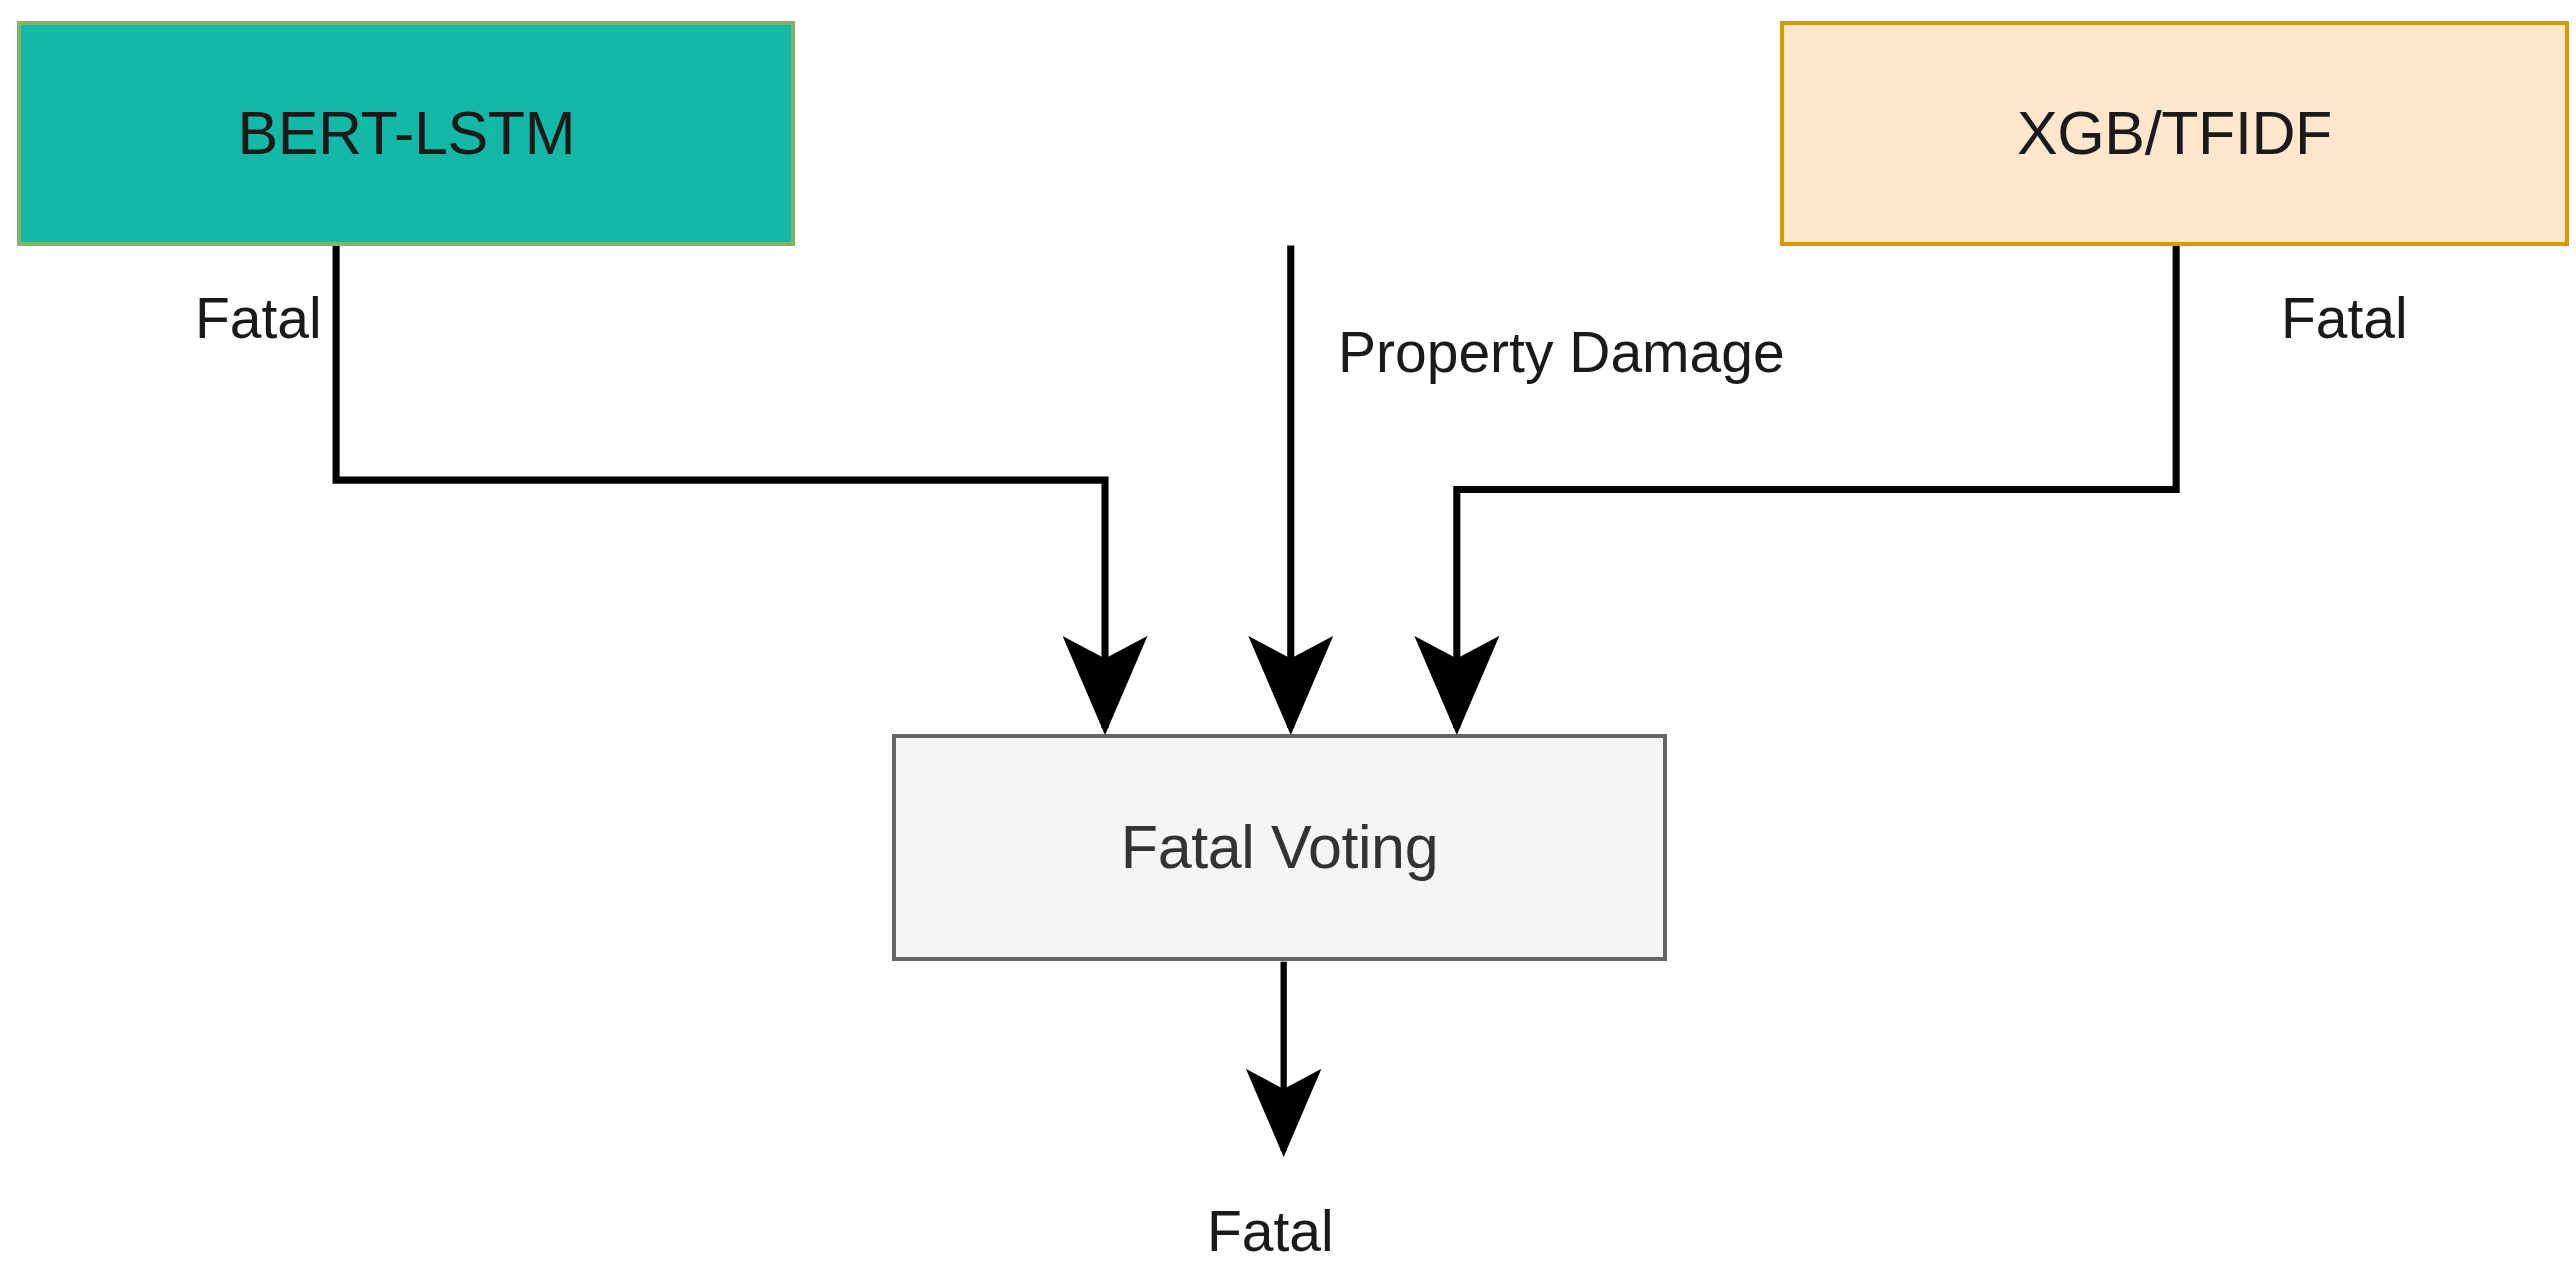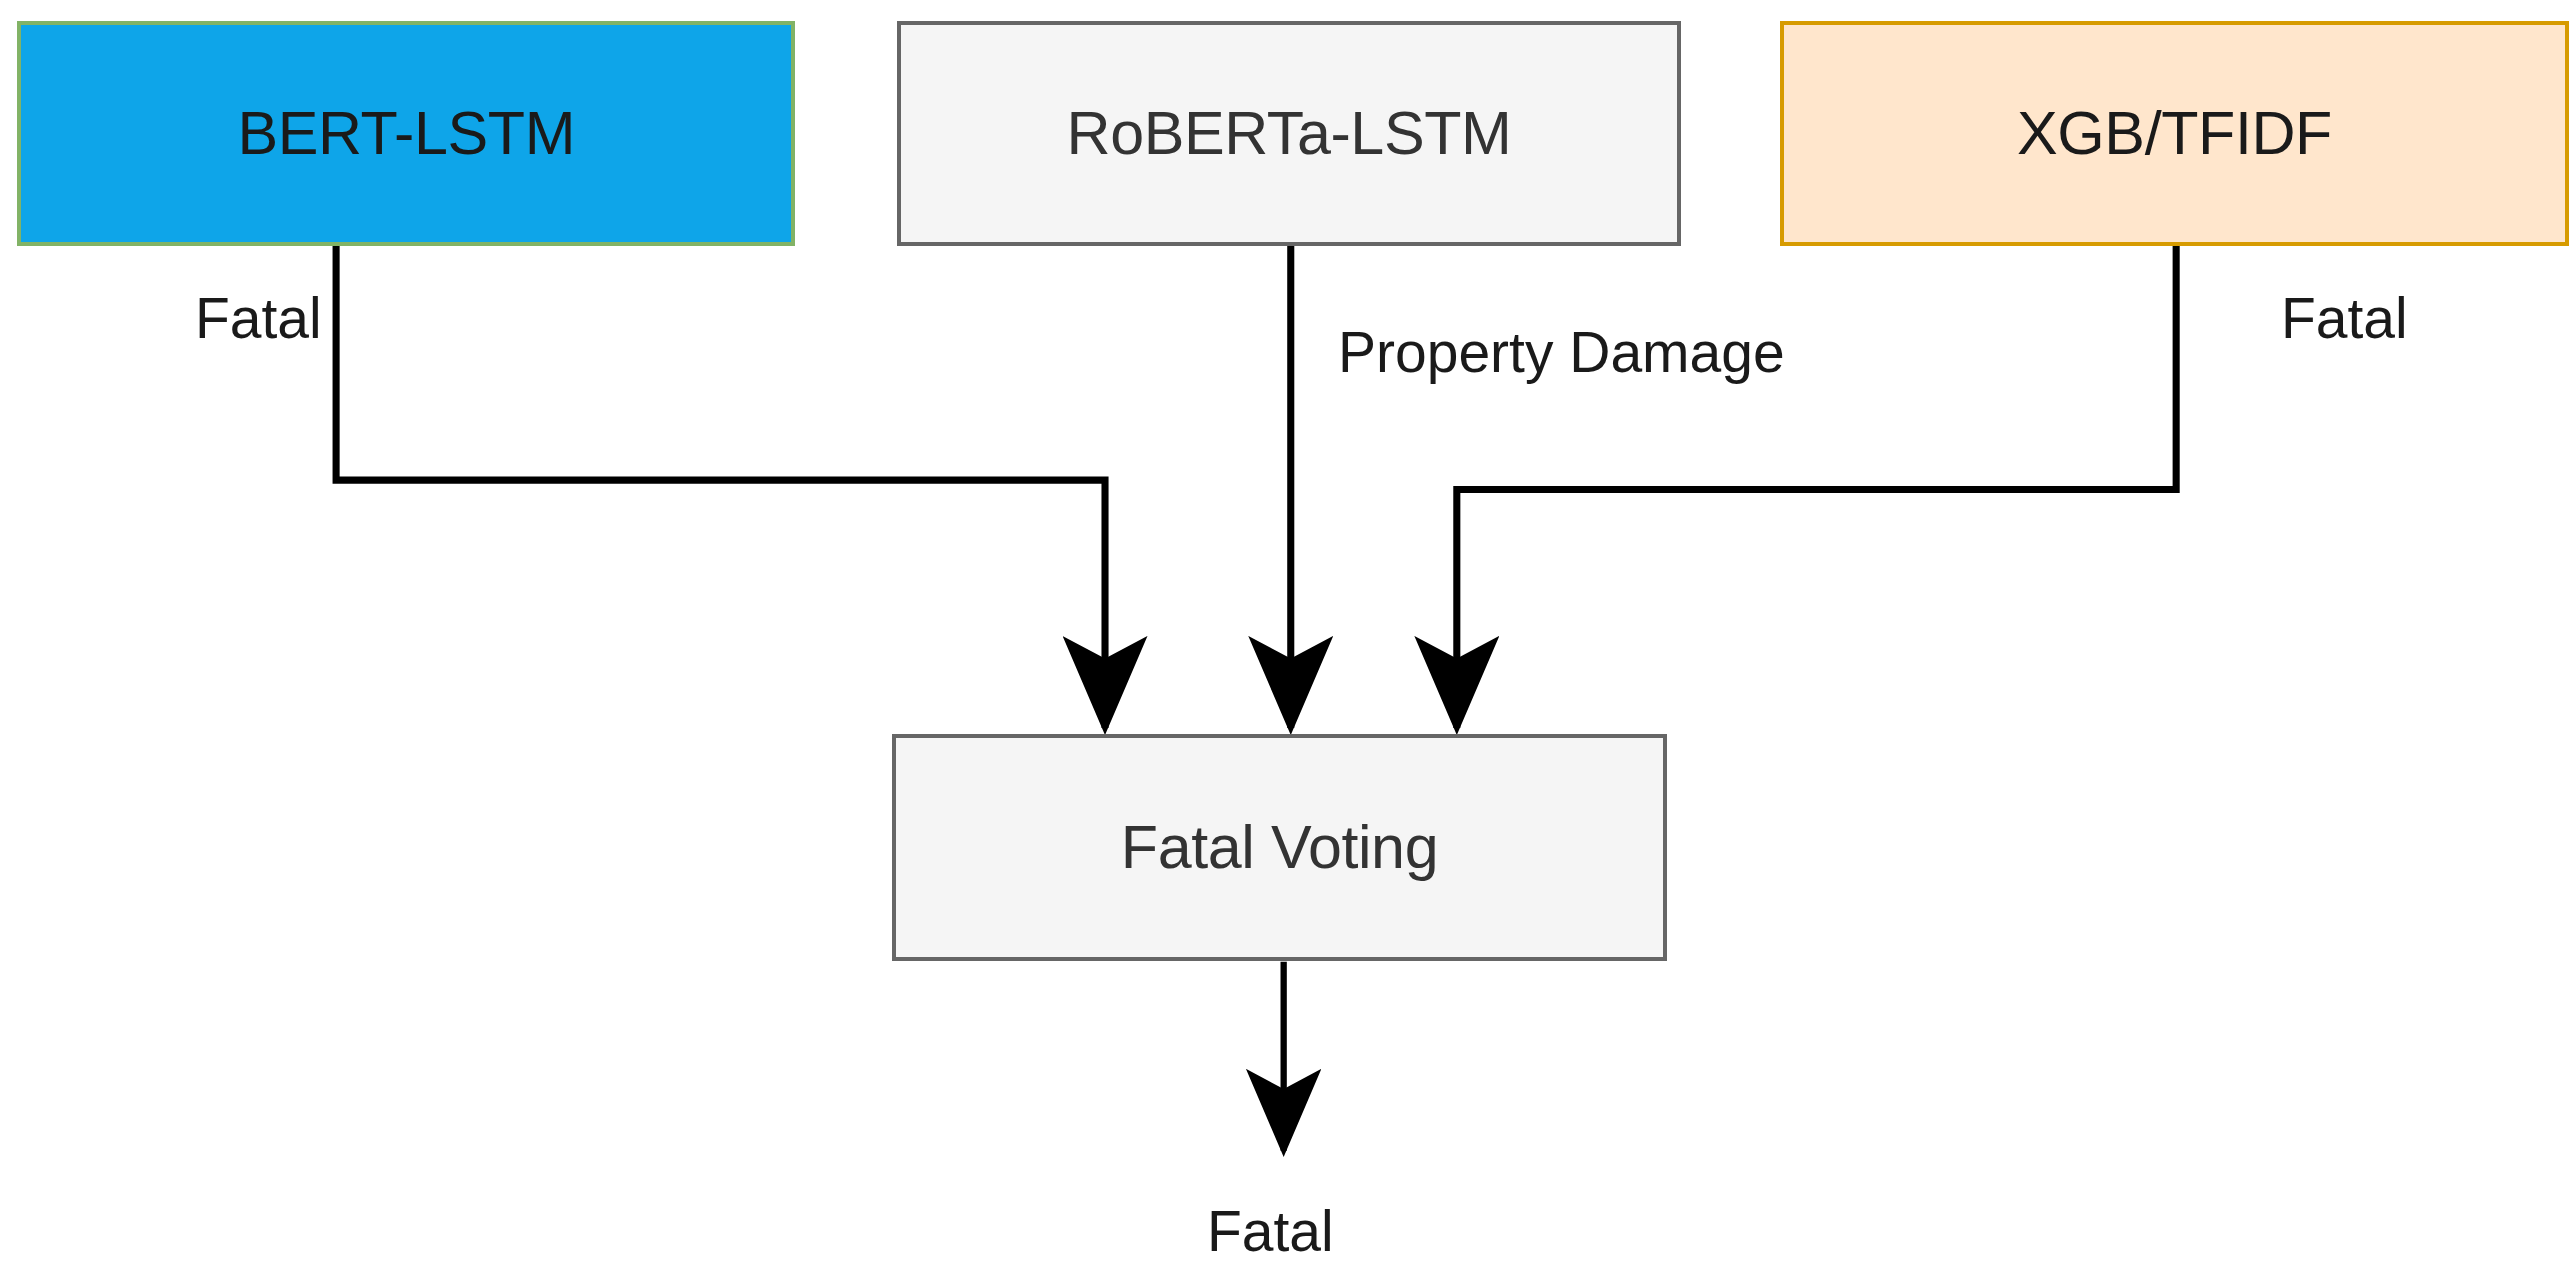"BERT-LSTM" #node-bert { background: #0ea5e9 -> #14b8a6 }
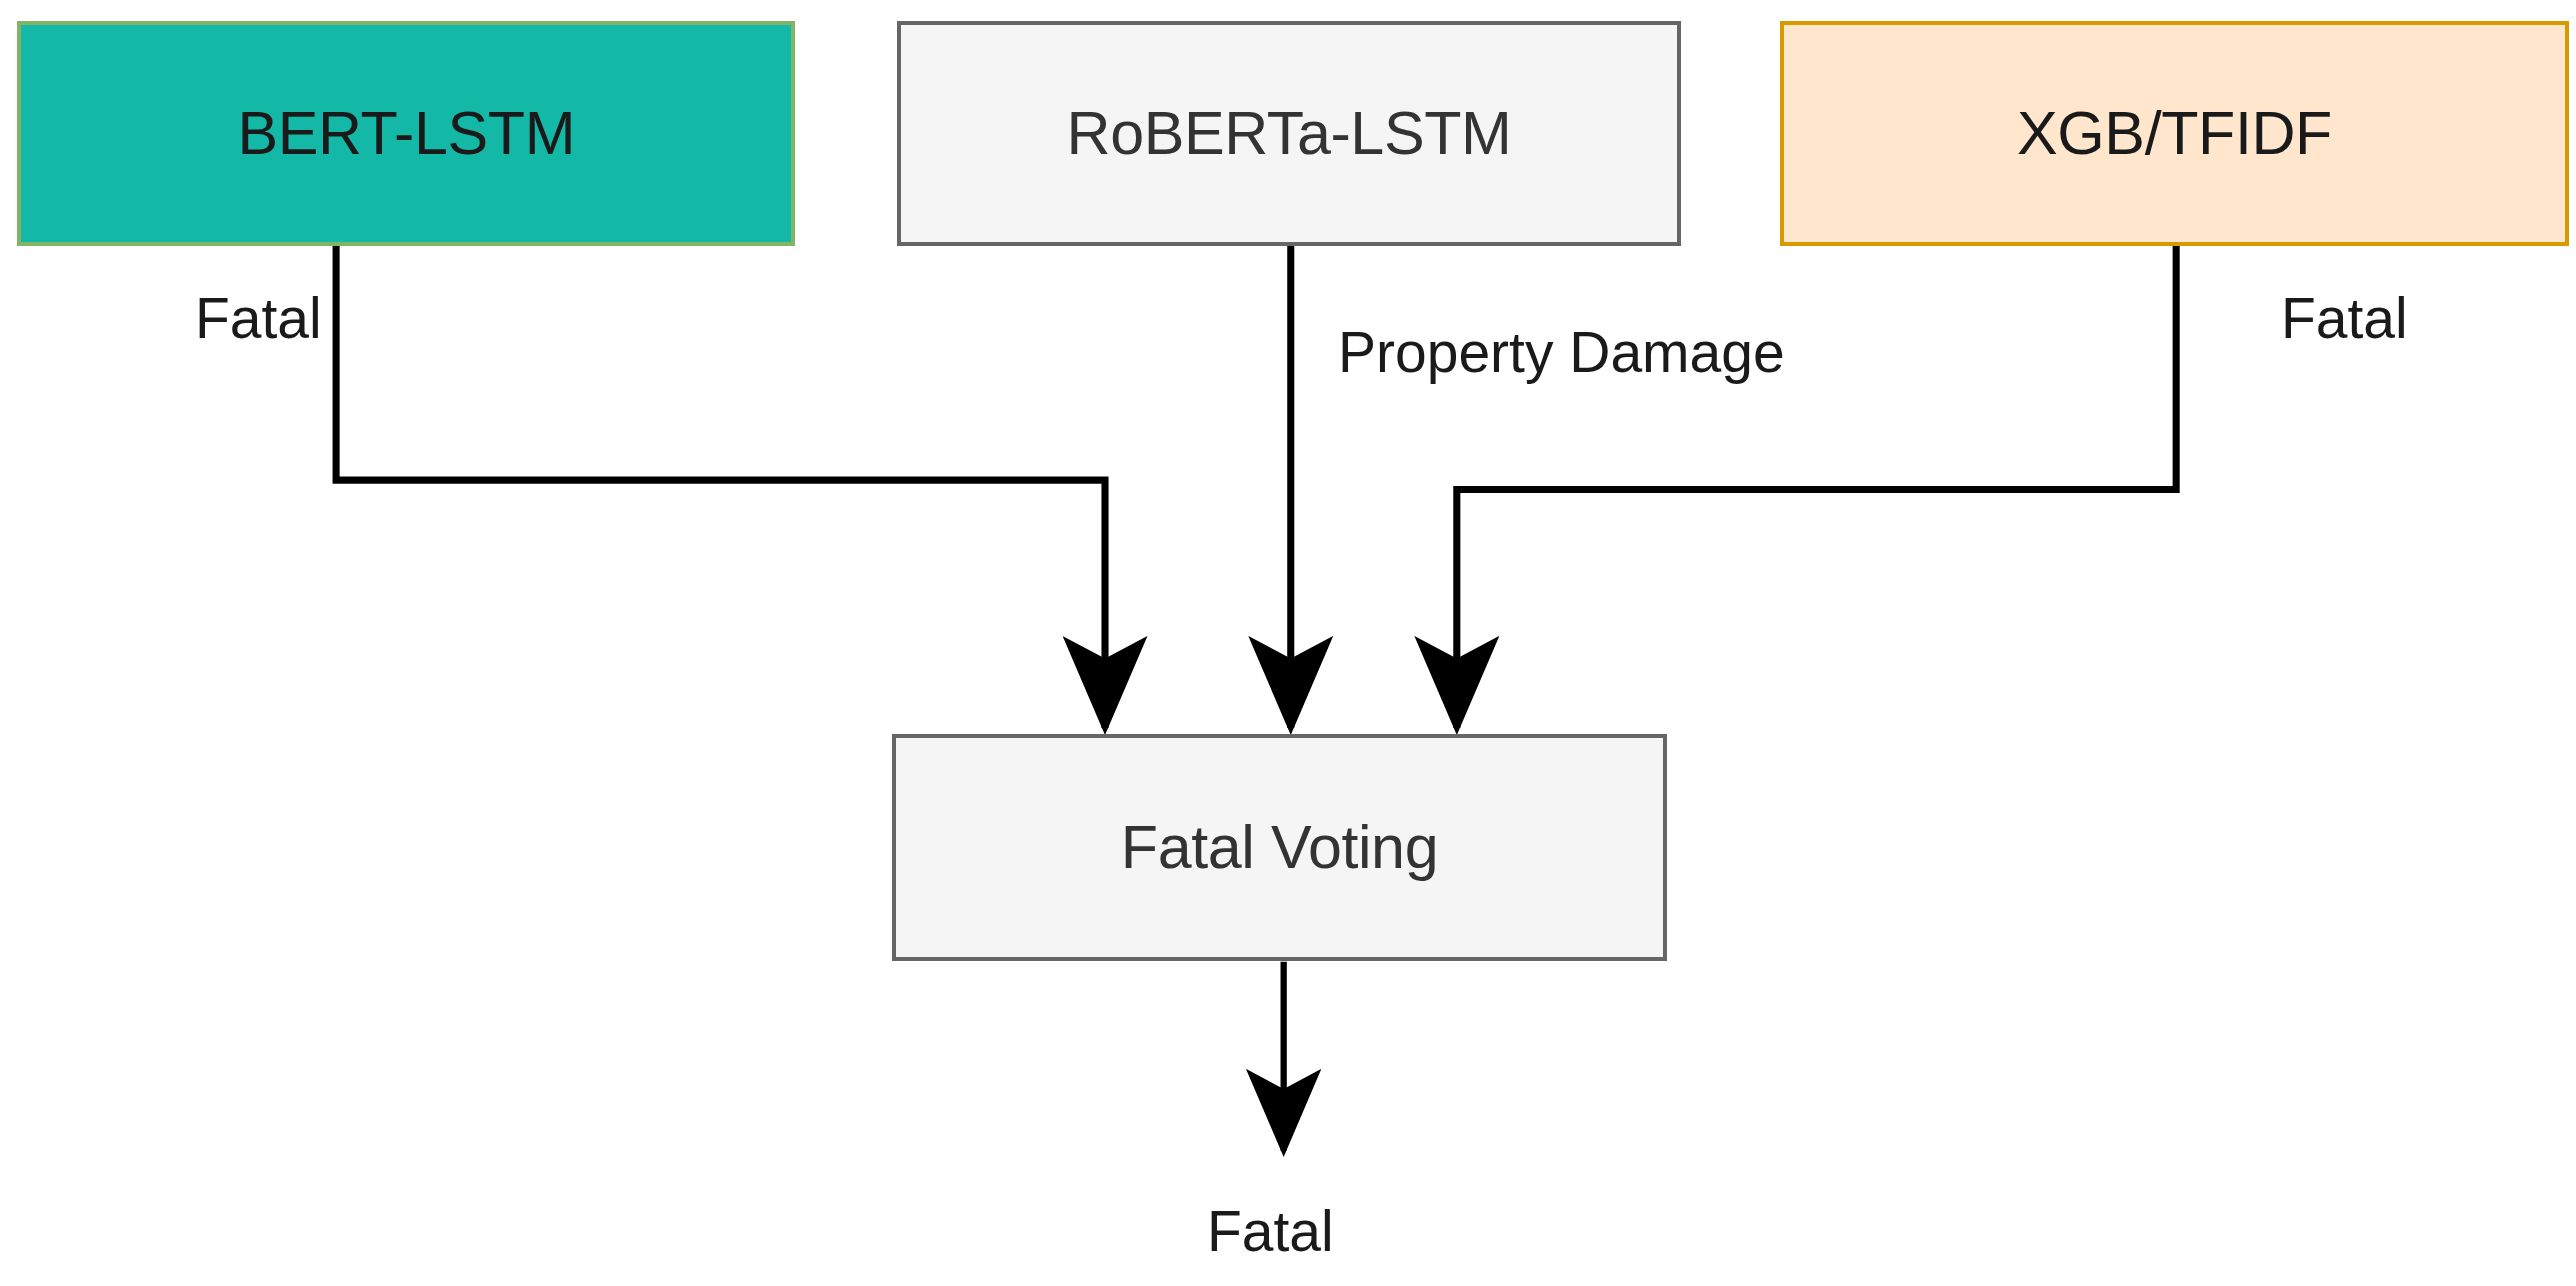"RoBERTa-LSTM" div.node { html: <div> <span>RoBERTa-LSTM</span> </div> -> none }
